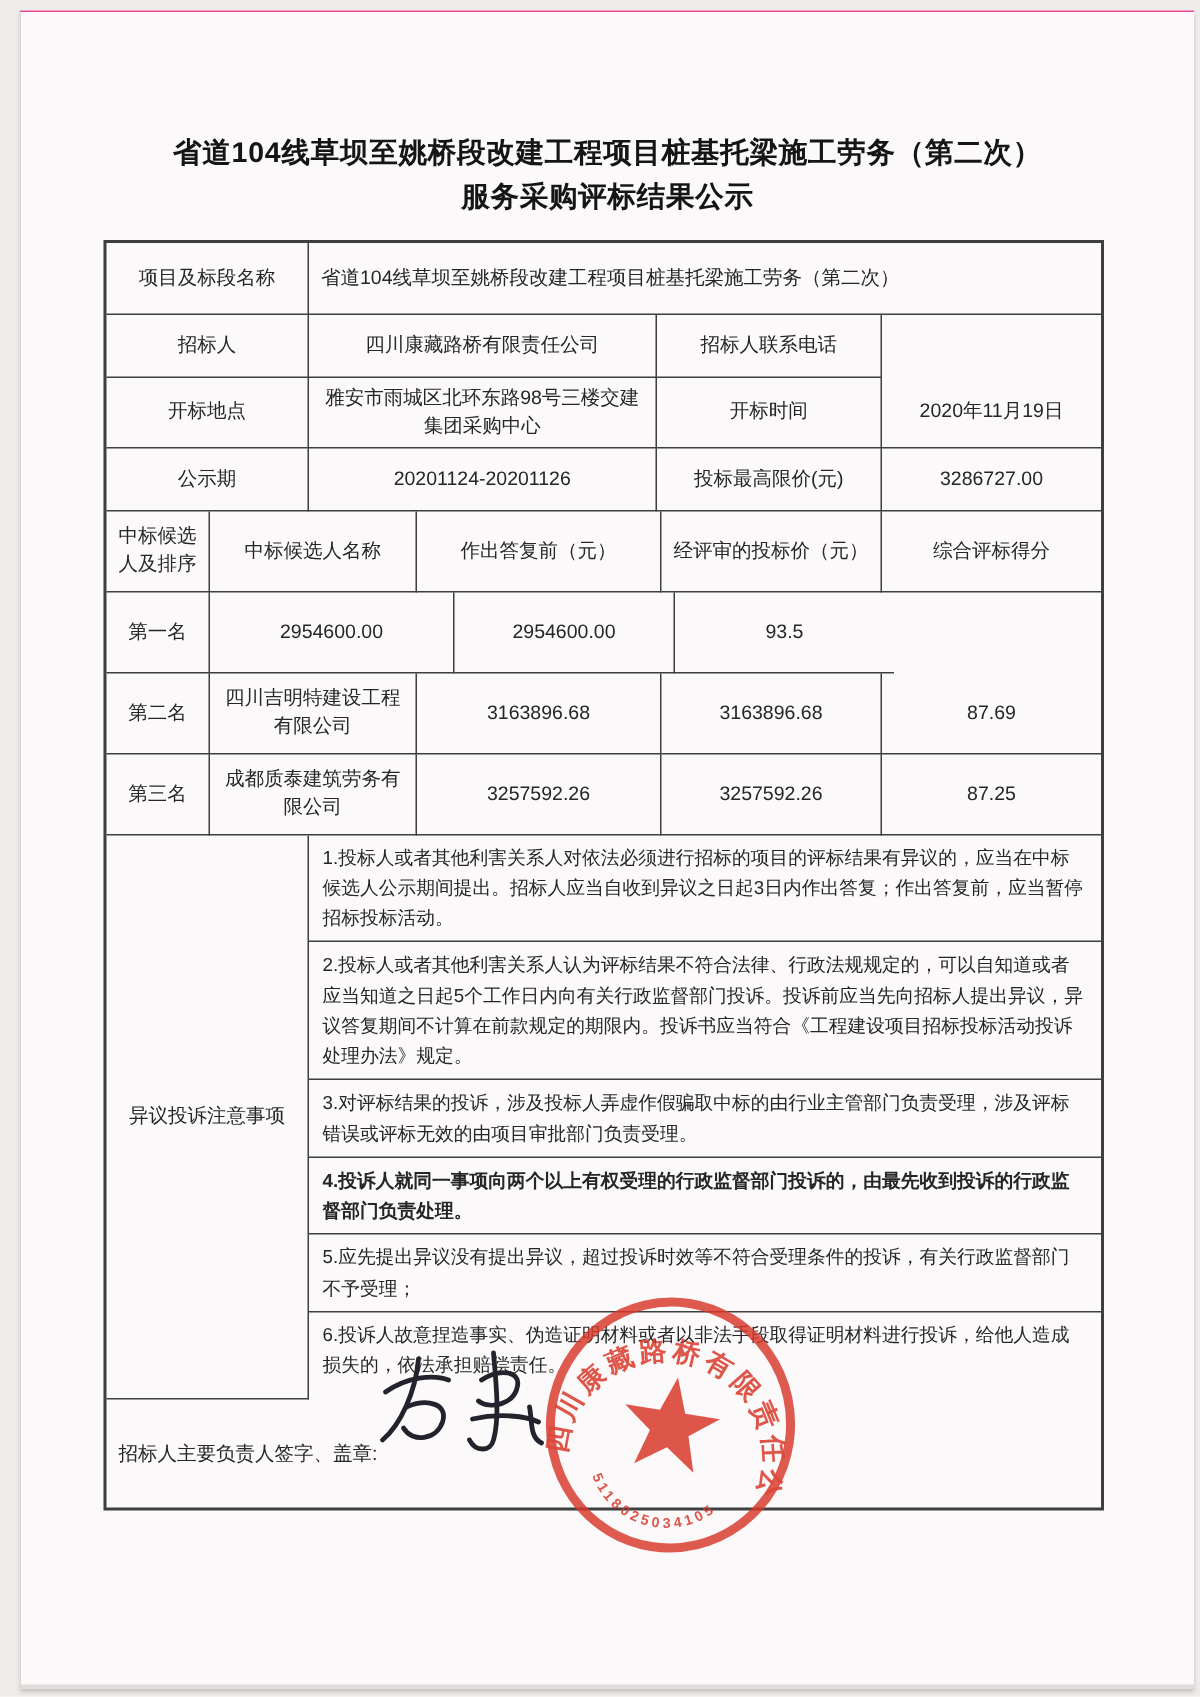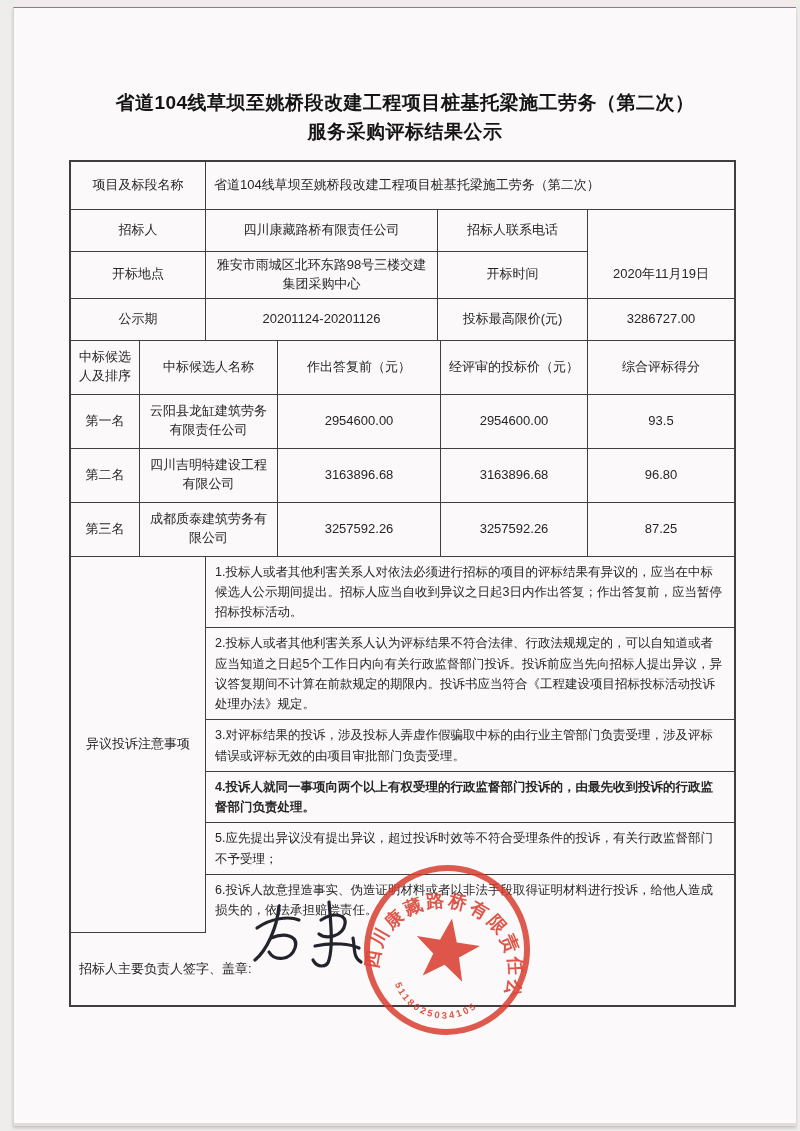"云阳县龙缸建筑劳务有限责任公司" div.cell { html: <div>云阳县龙缸建筑劳务有限责任公司</div> -> none }
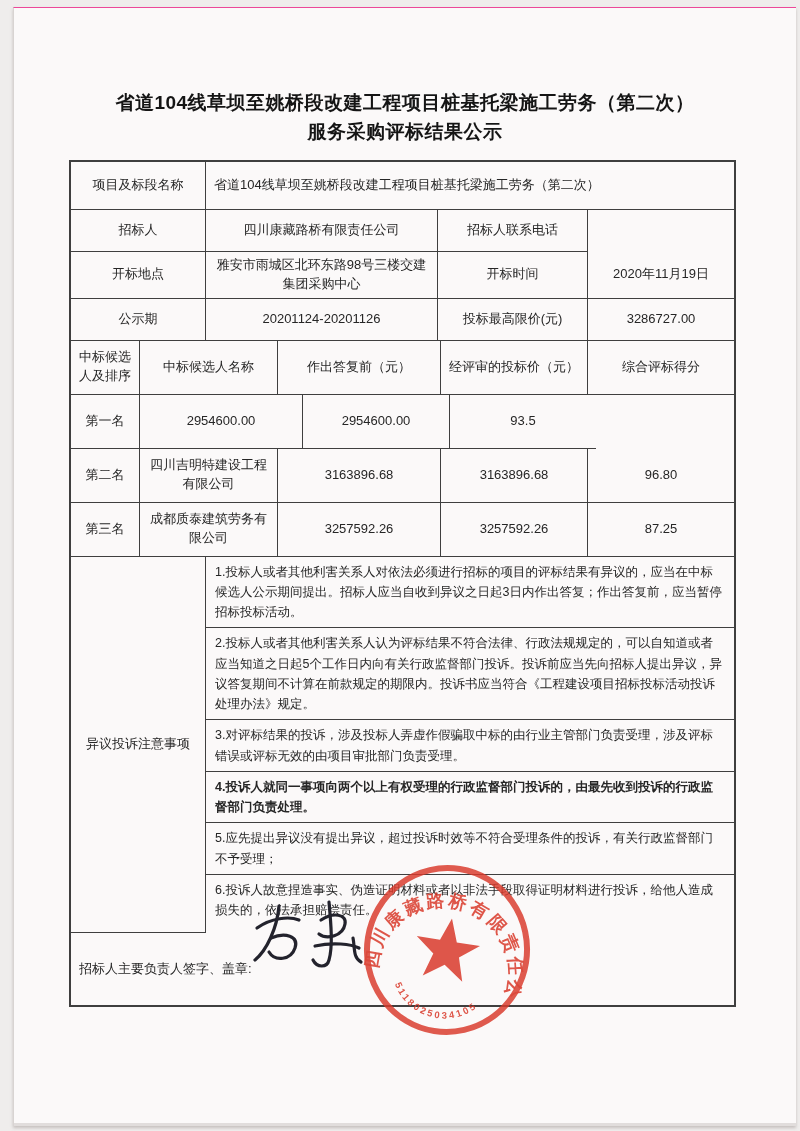"96.80" div.cell { text: 96.80 -> 87.69 }
